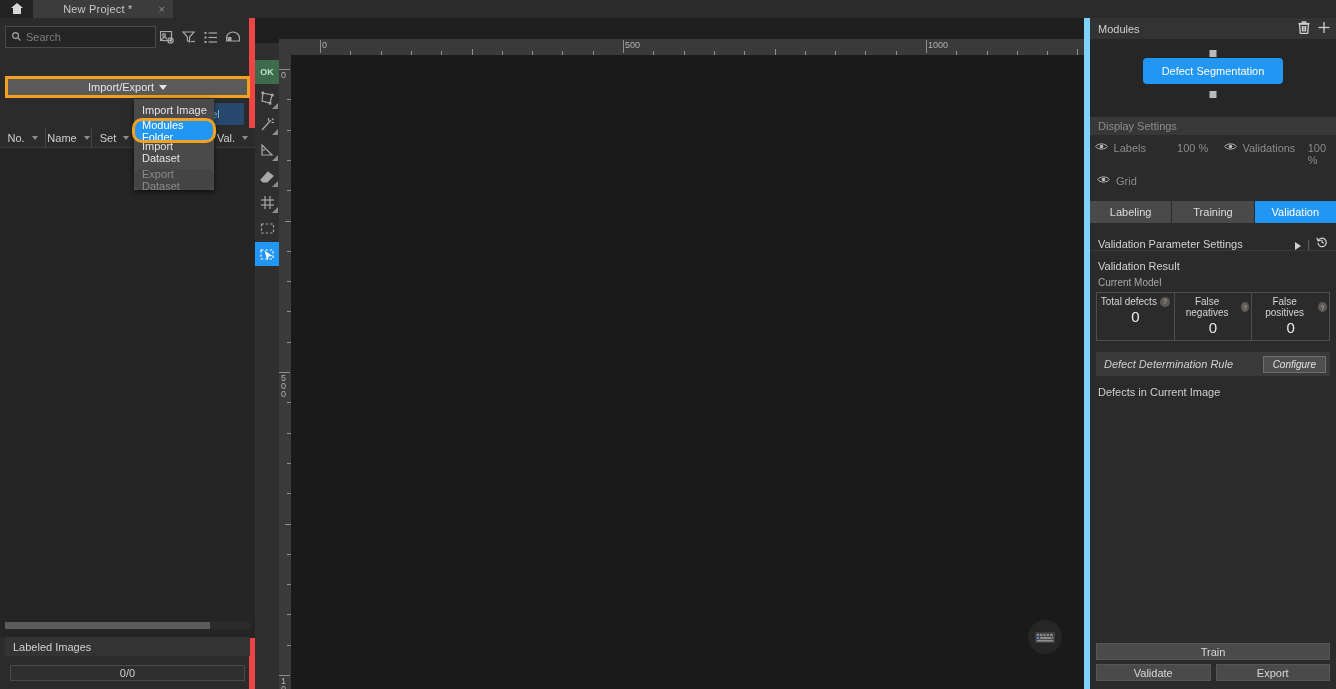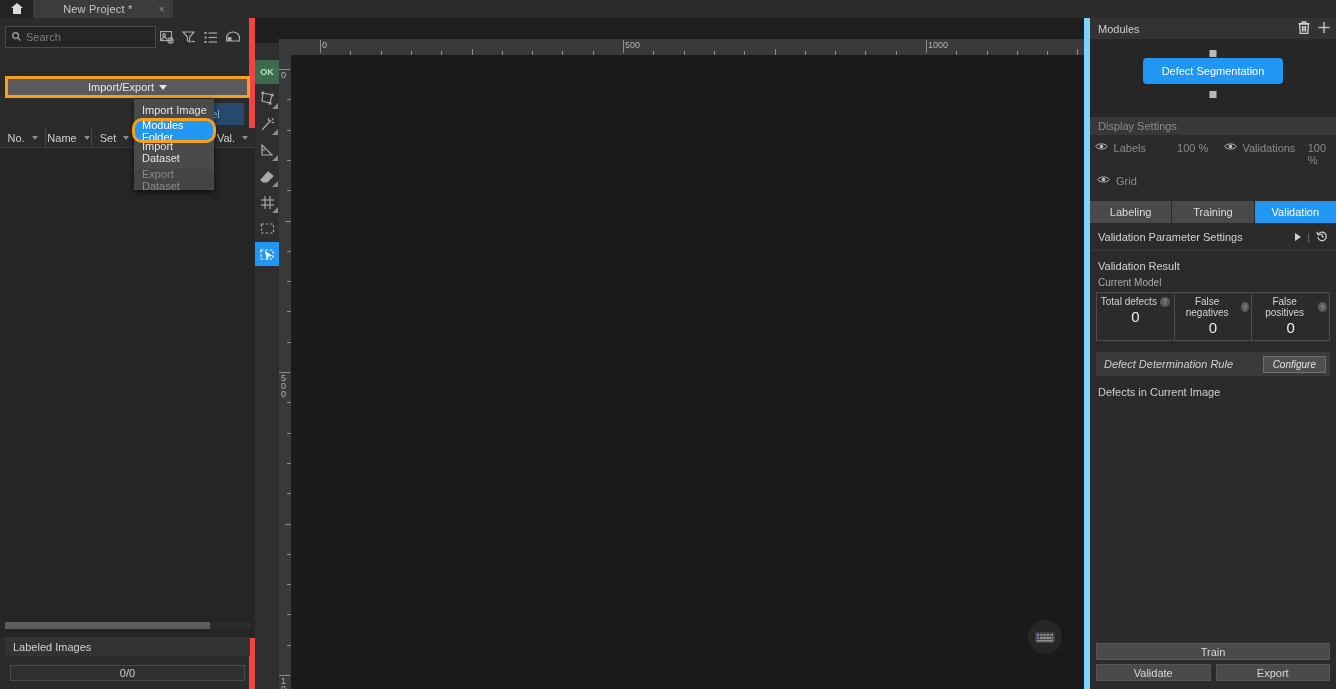"Validation Parameter Settings" .vps { align-items: center -> flex-end }
